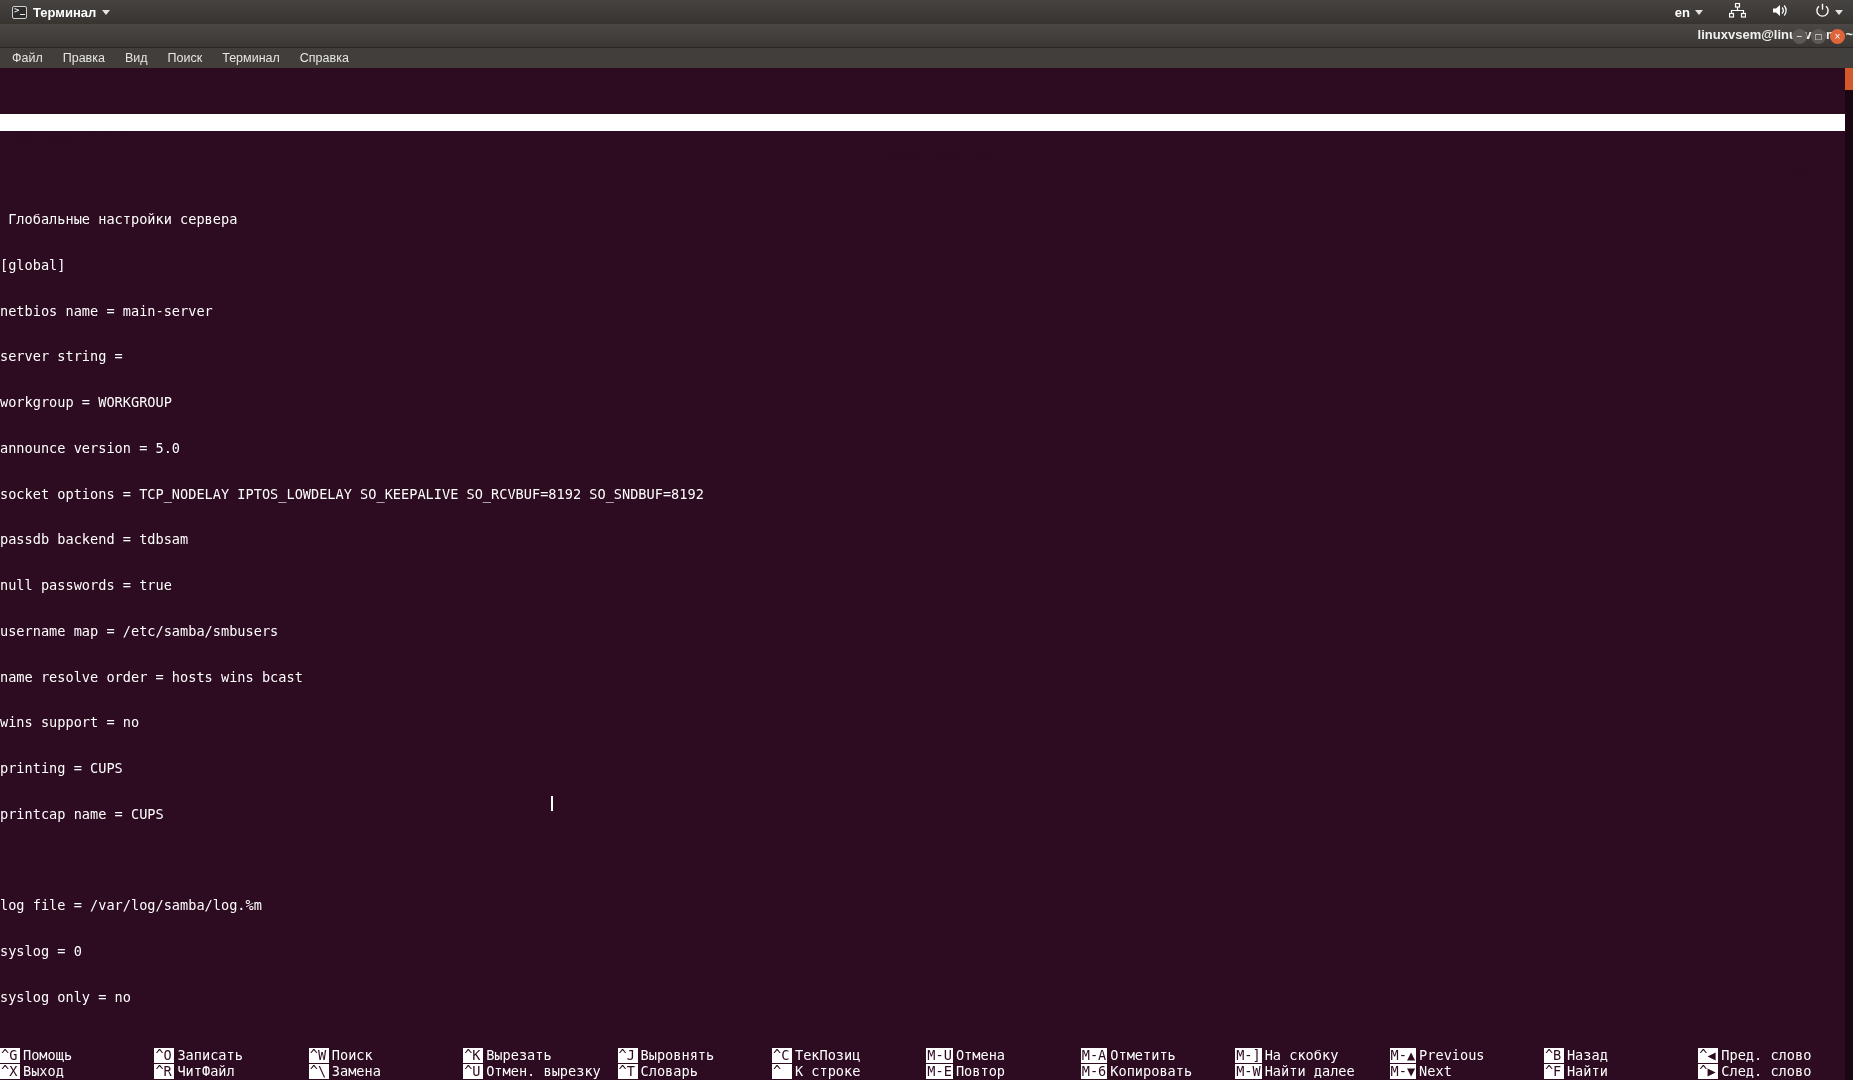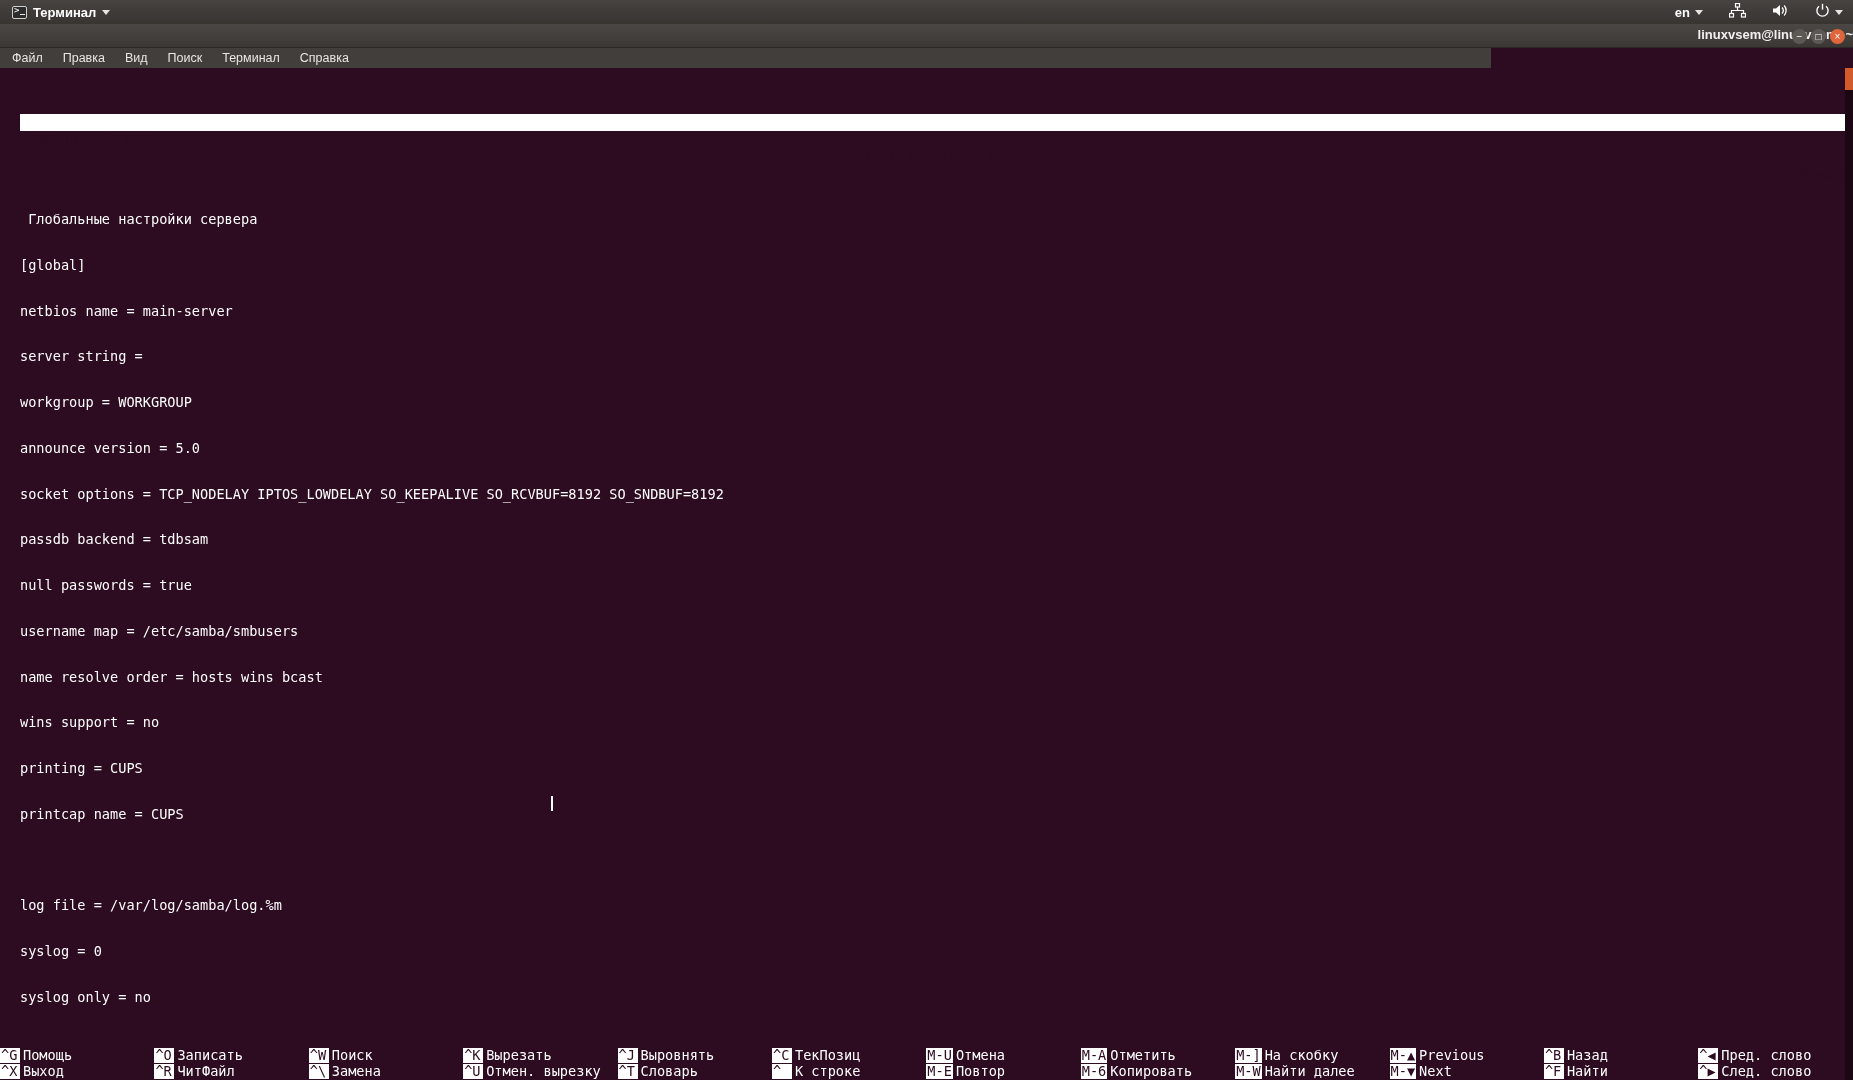"Файл" #menubar { width: 1491px -> 1853px }
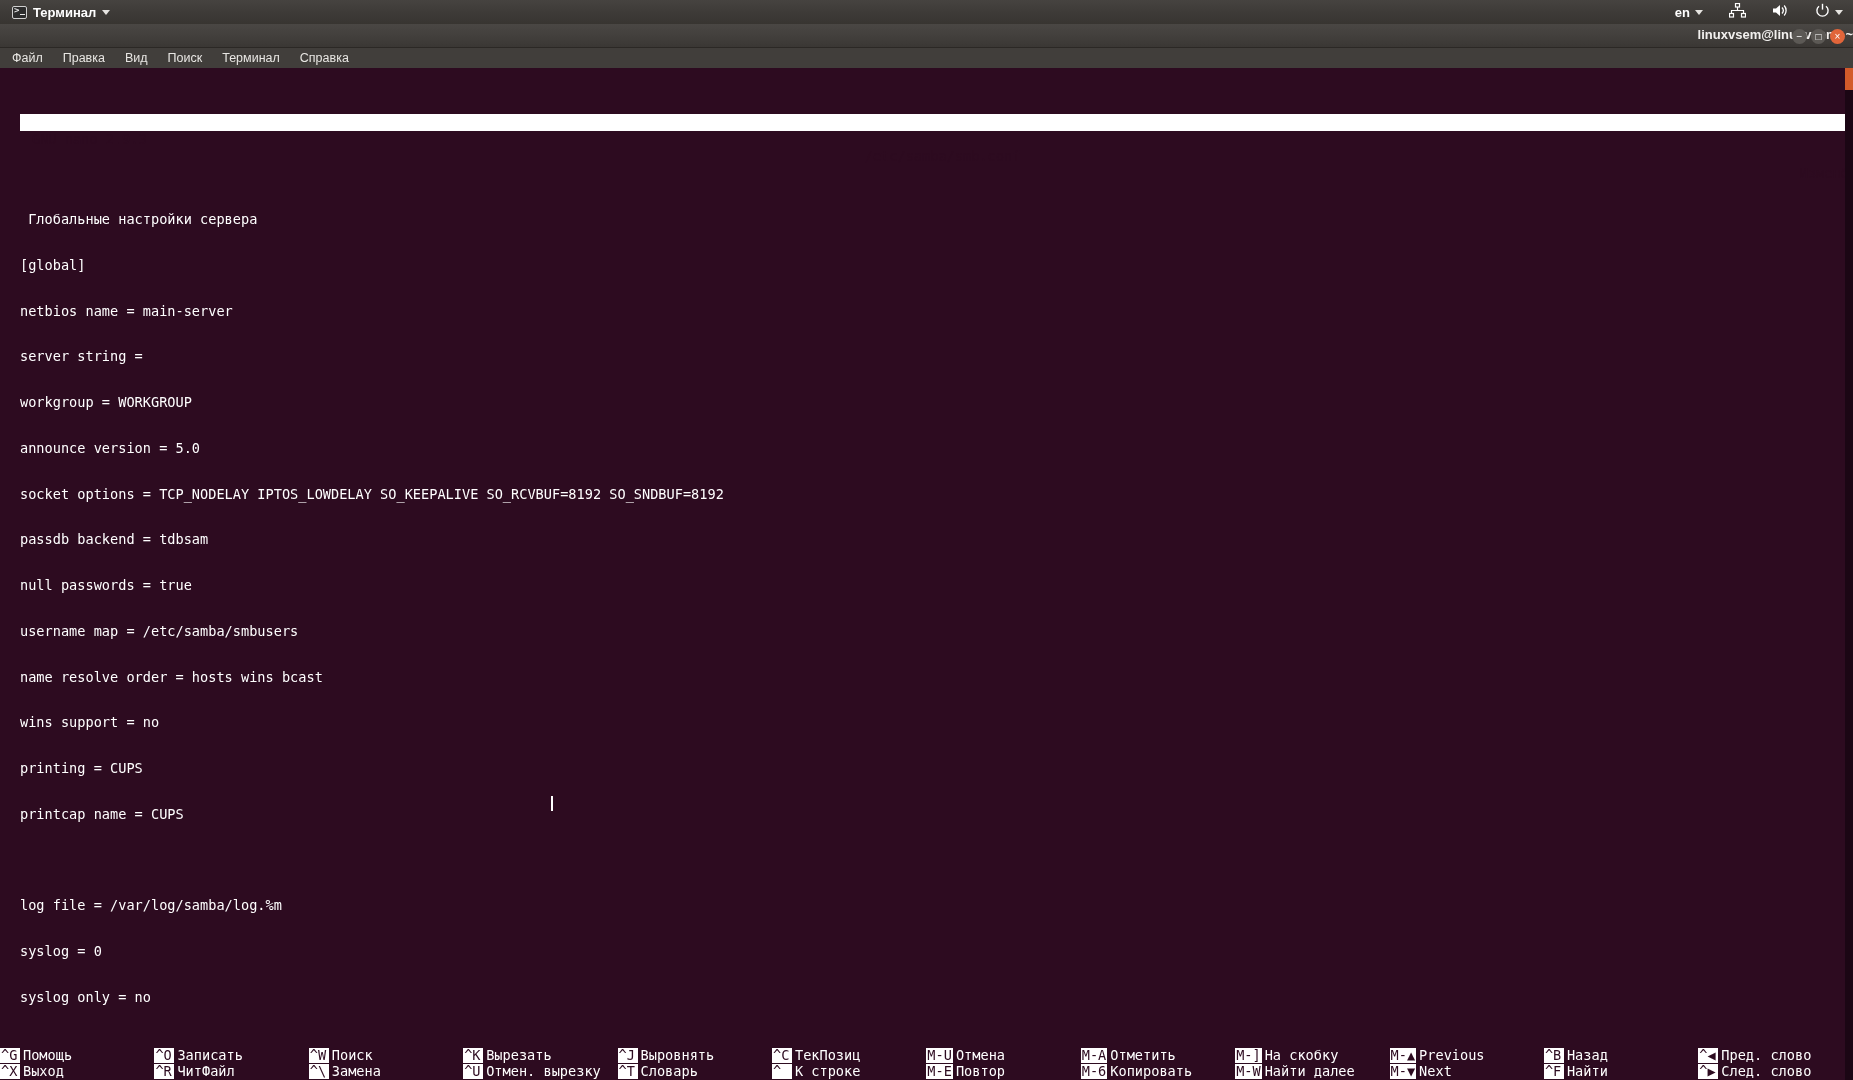"GNU nano 2.9.3" #terminal { padding-left: 20px -> none }
